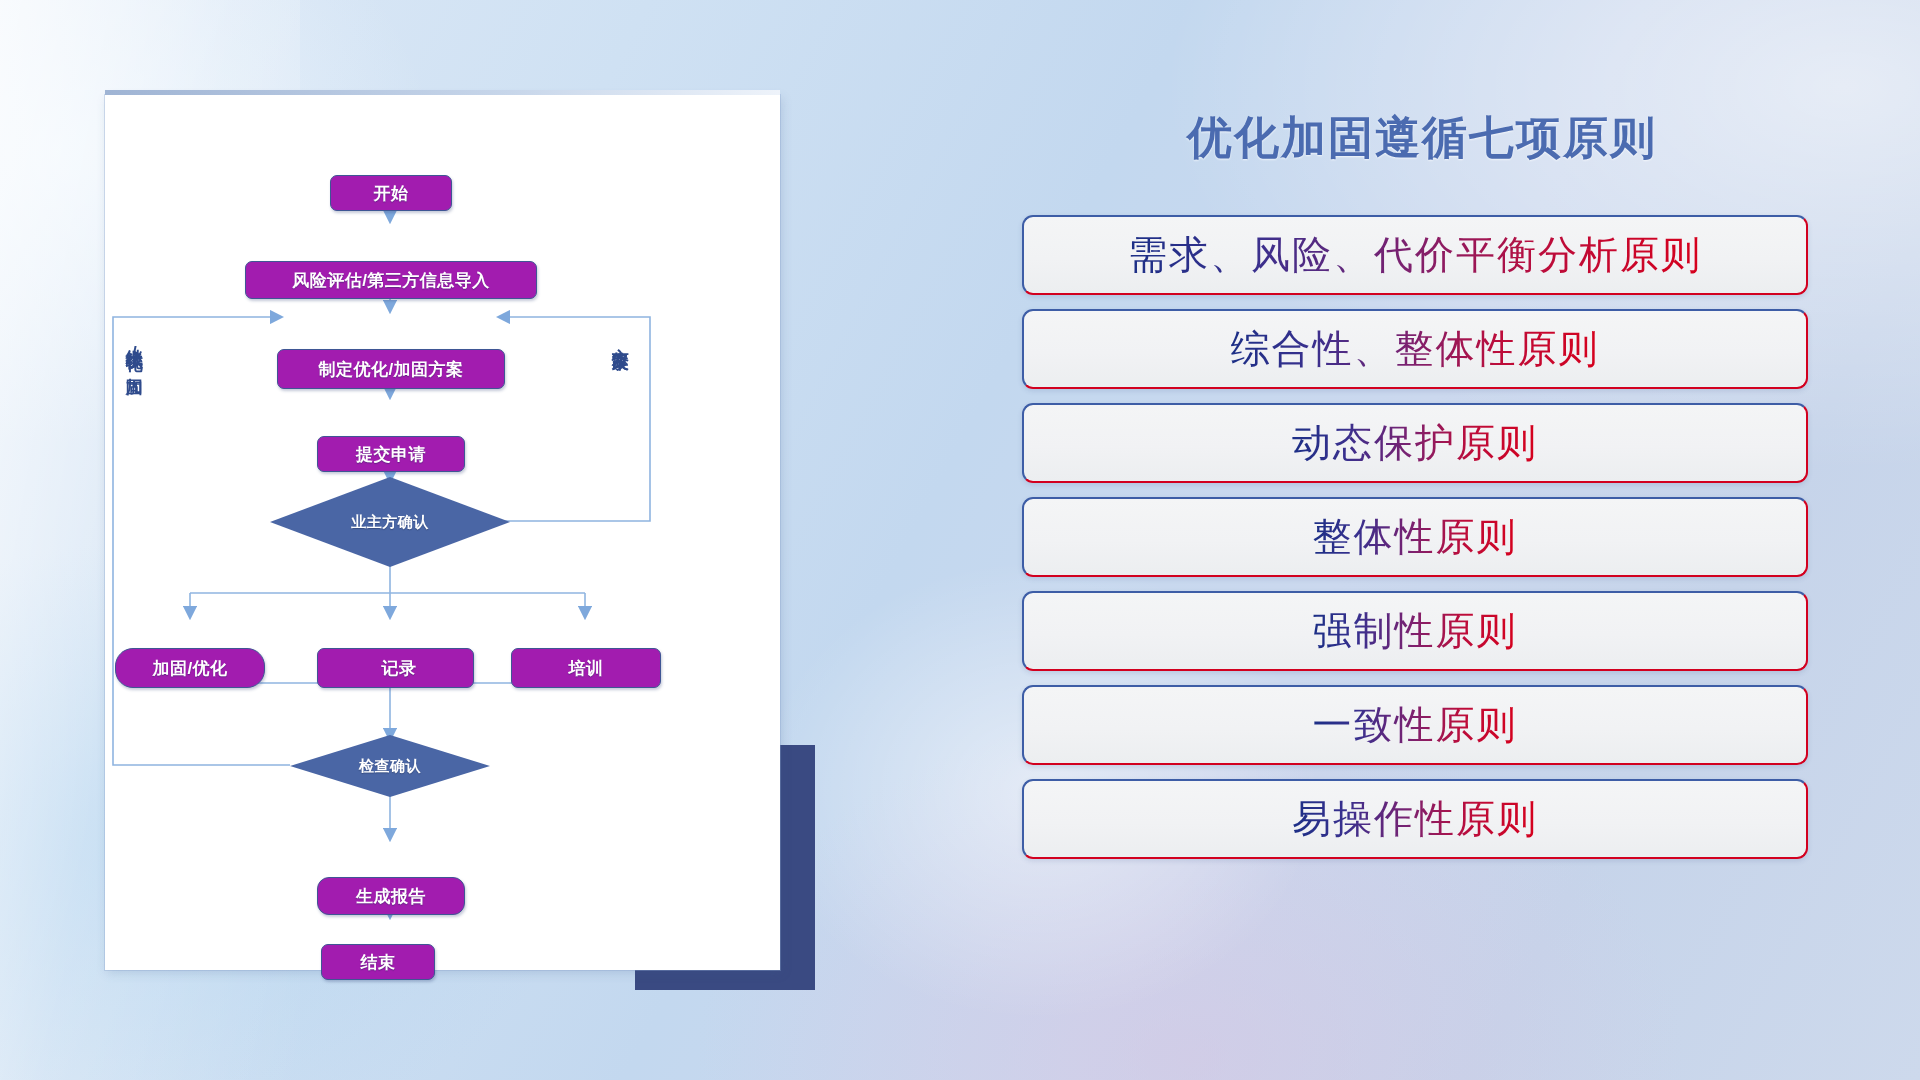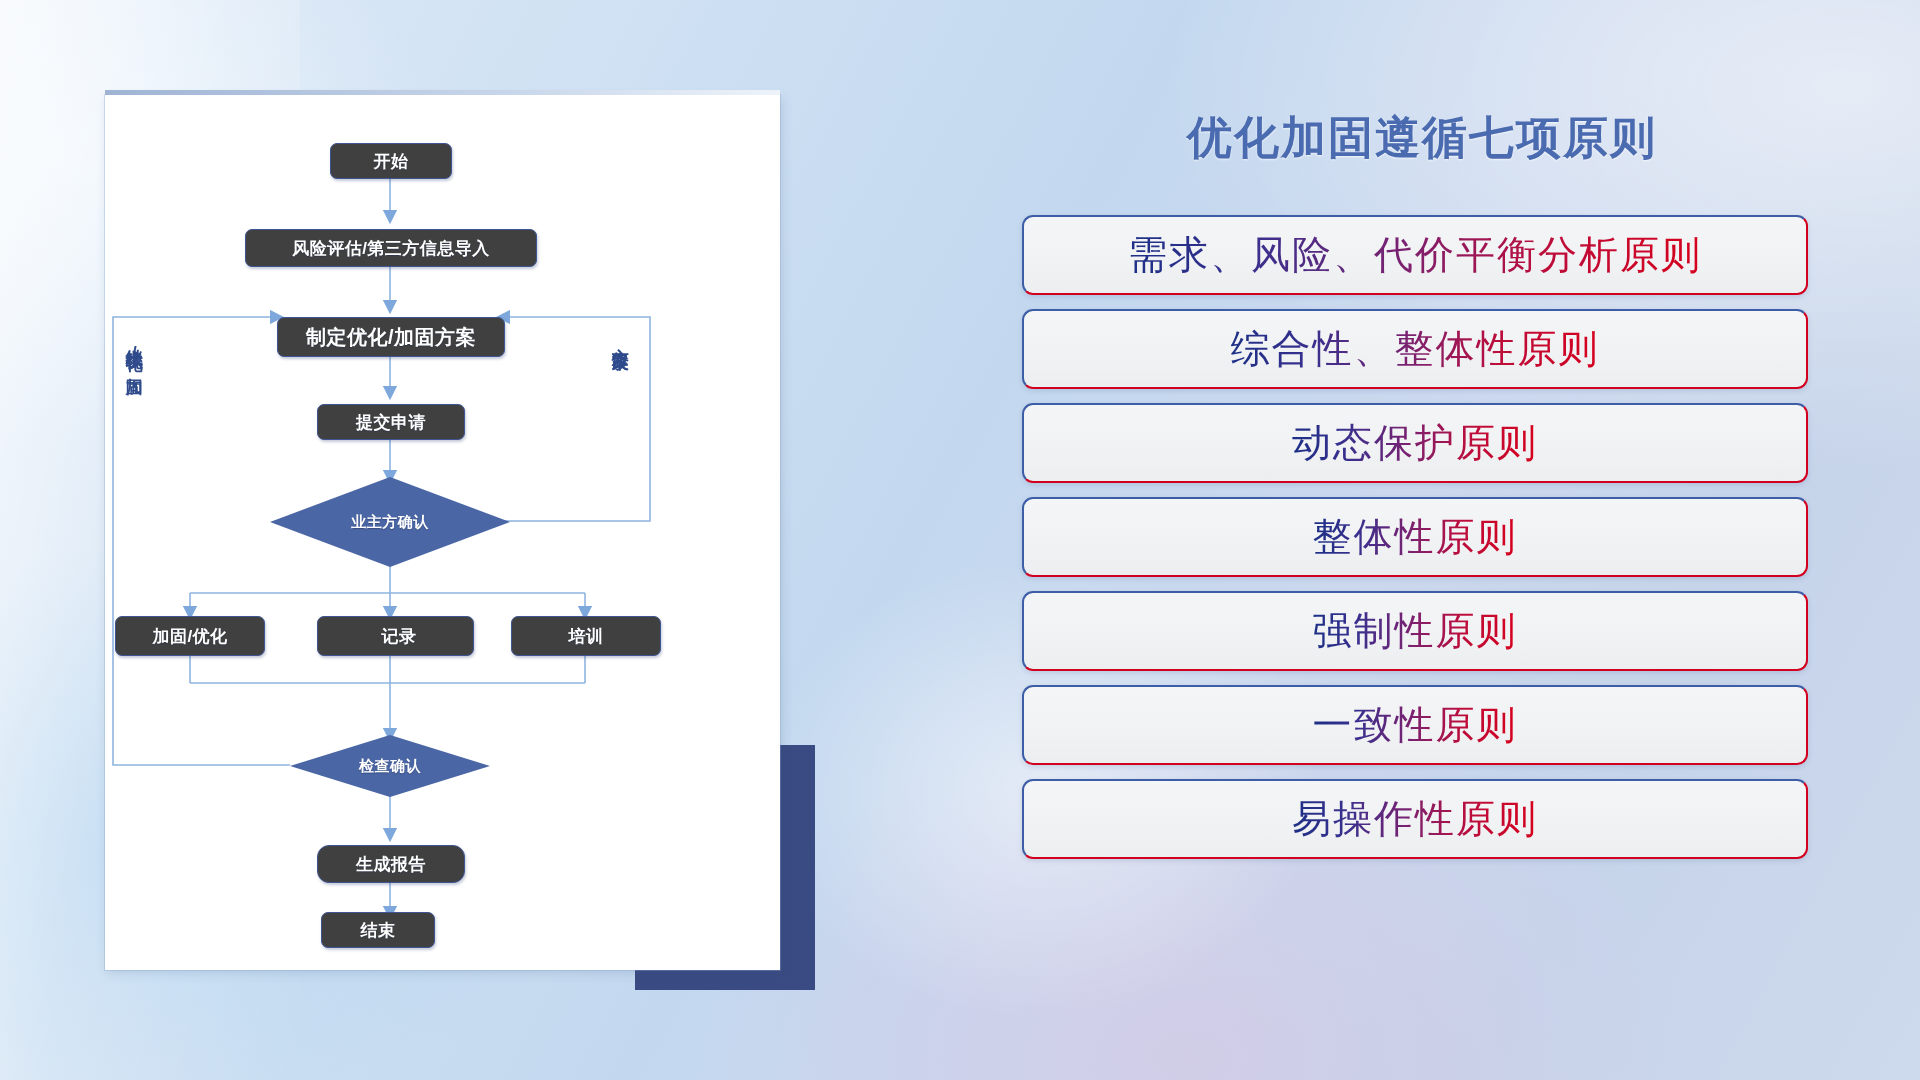"开始" .proc { background: #404040 -> #a21caf; margin-top: none -> 32px }
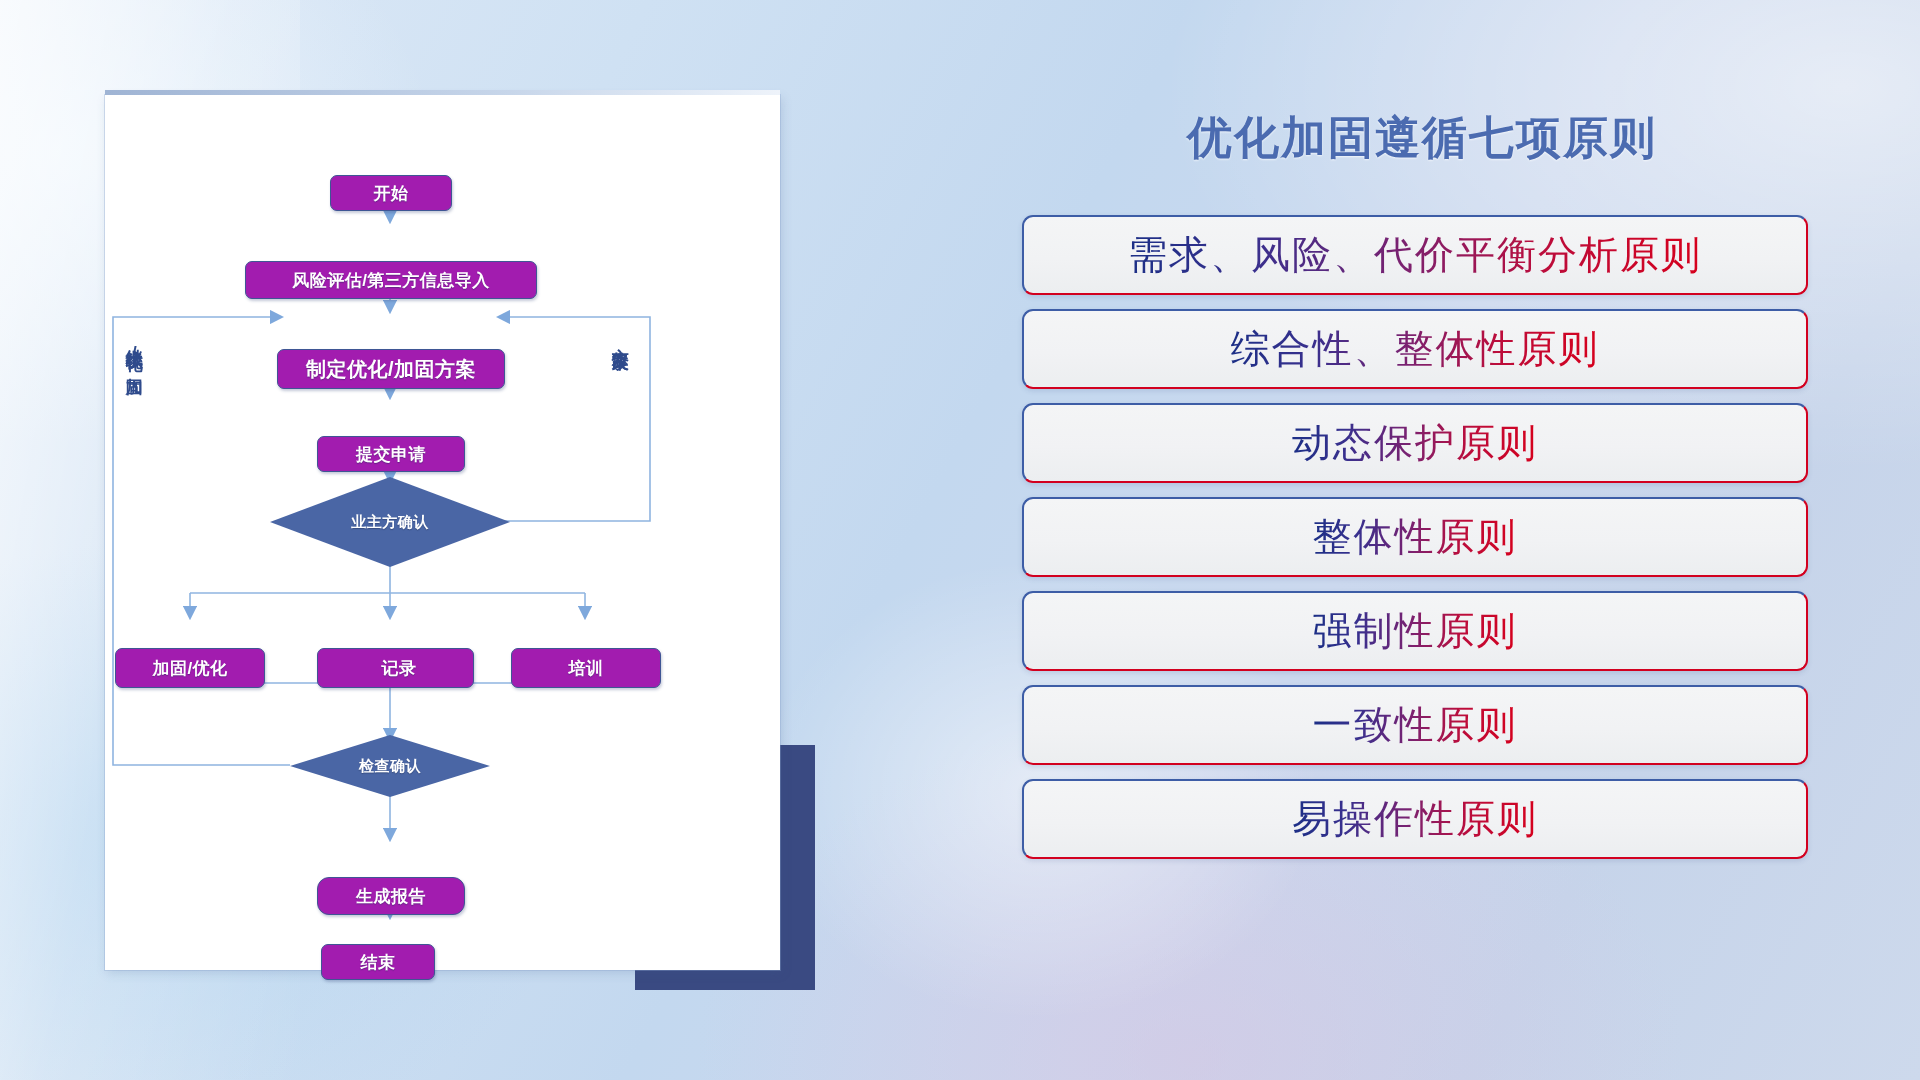"制定优化/加固方案" div.node { font-size: 20px -> 17px }
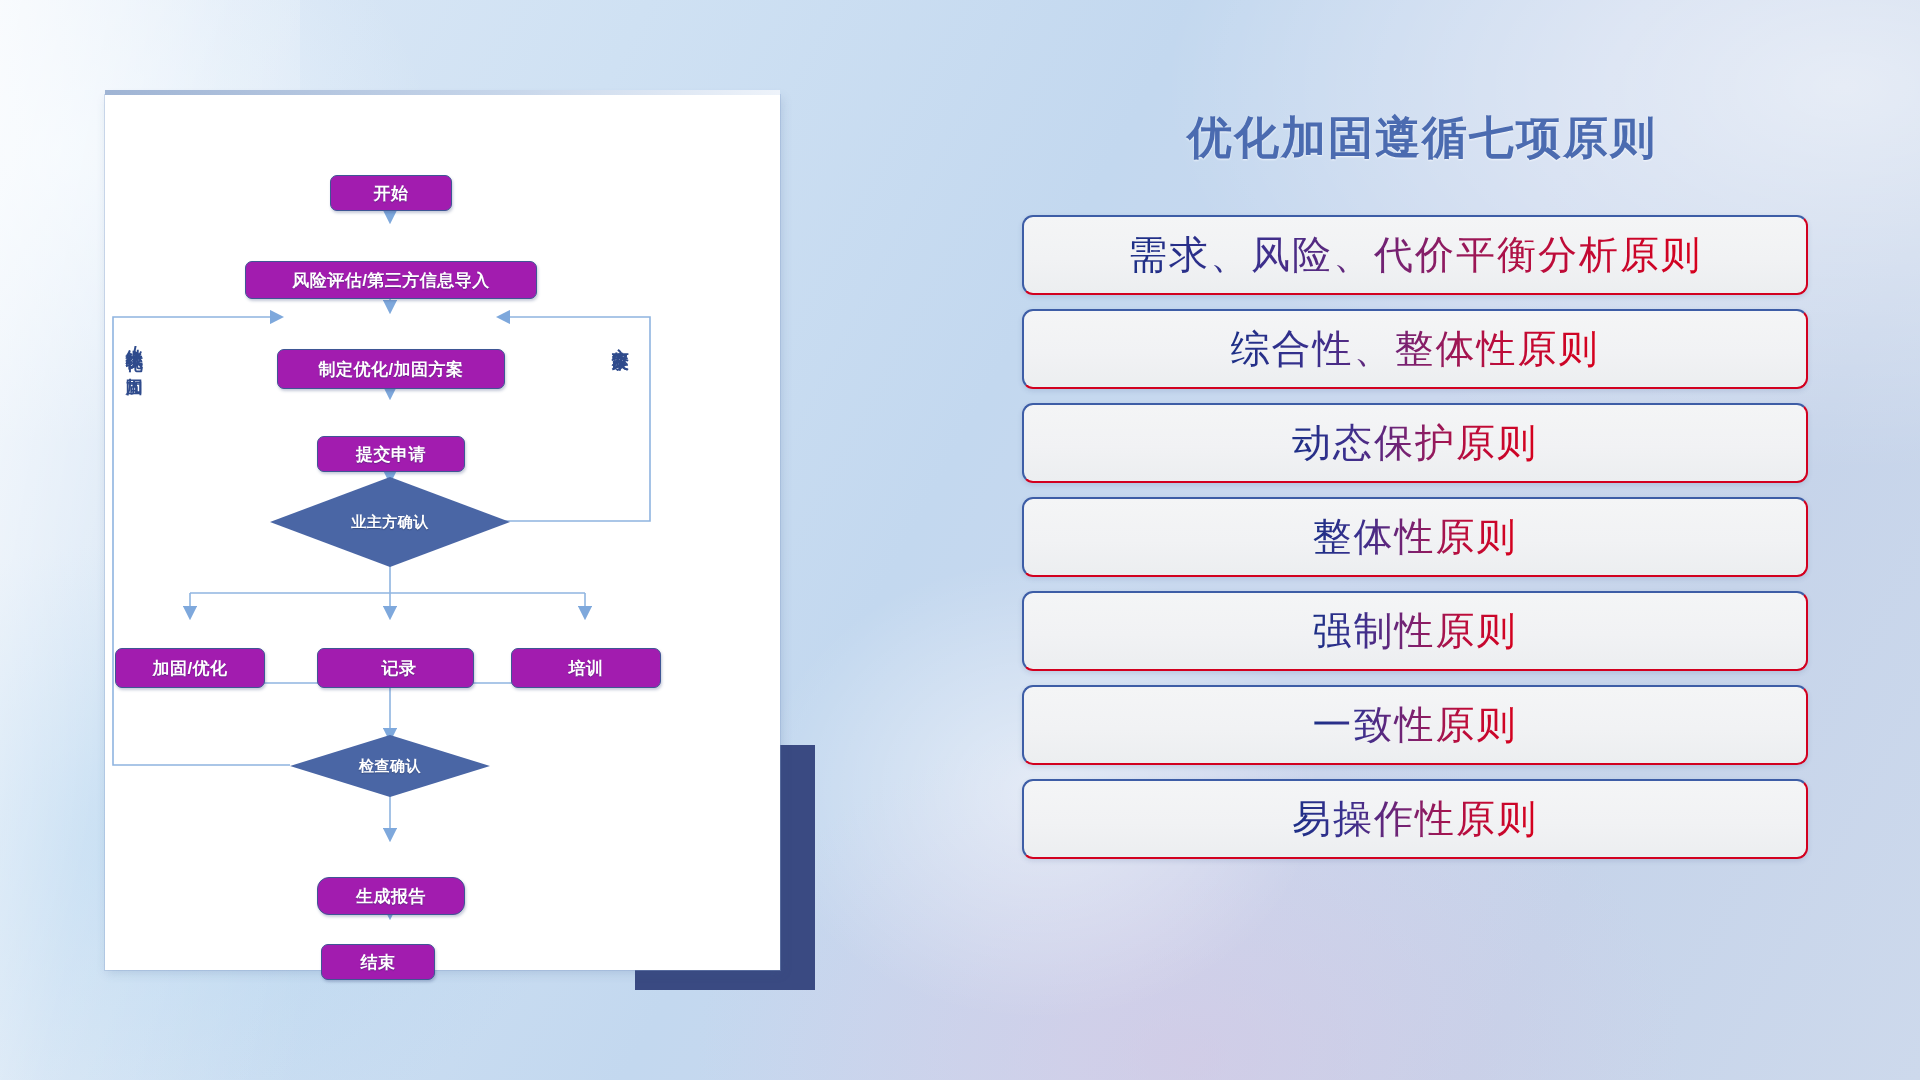"加固/优化" div.node { border-radius: none -> 18px }
